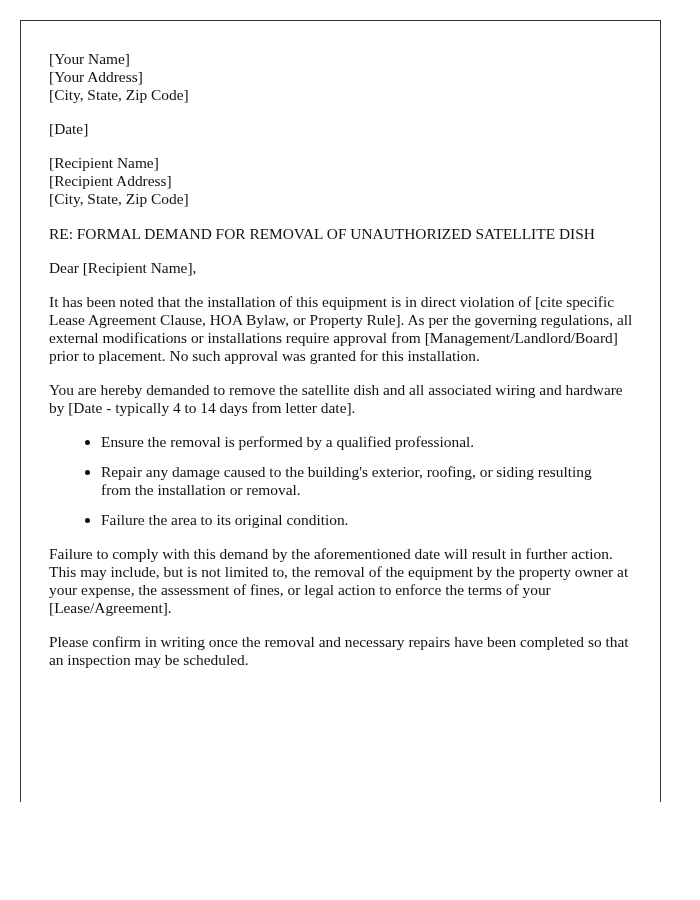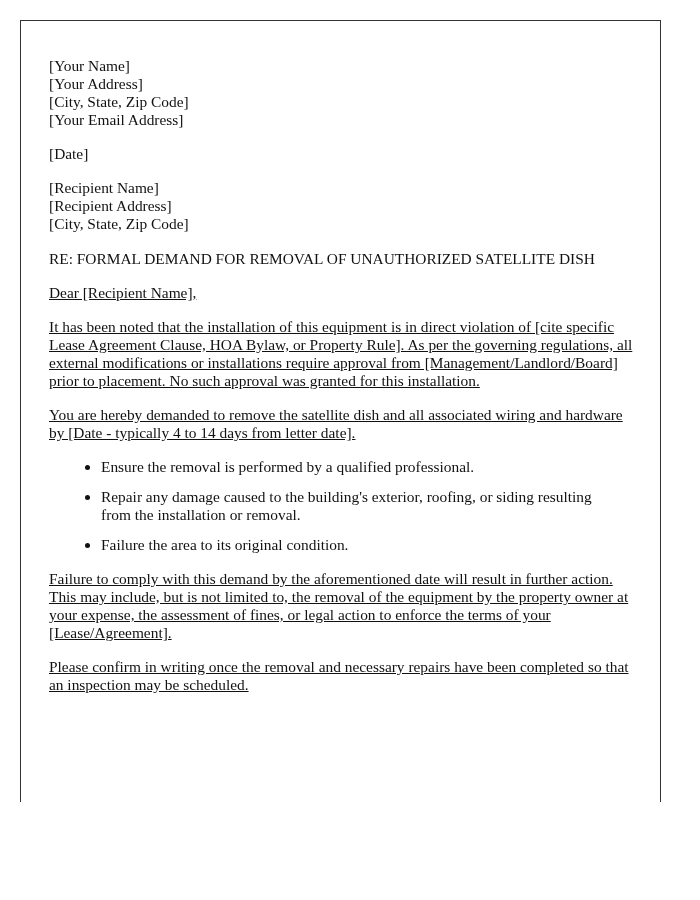"[Your Name]" .content { top: 36px -> 29px }
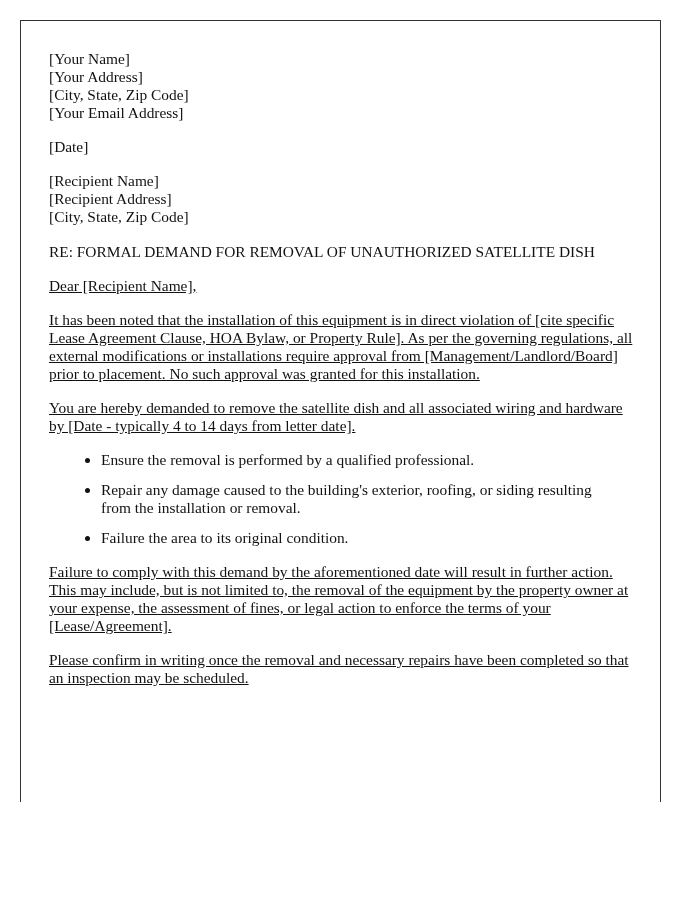"[Your Email Address]" span.line { html: <span>[Your Email Address]</span> -> none }
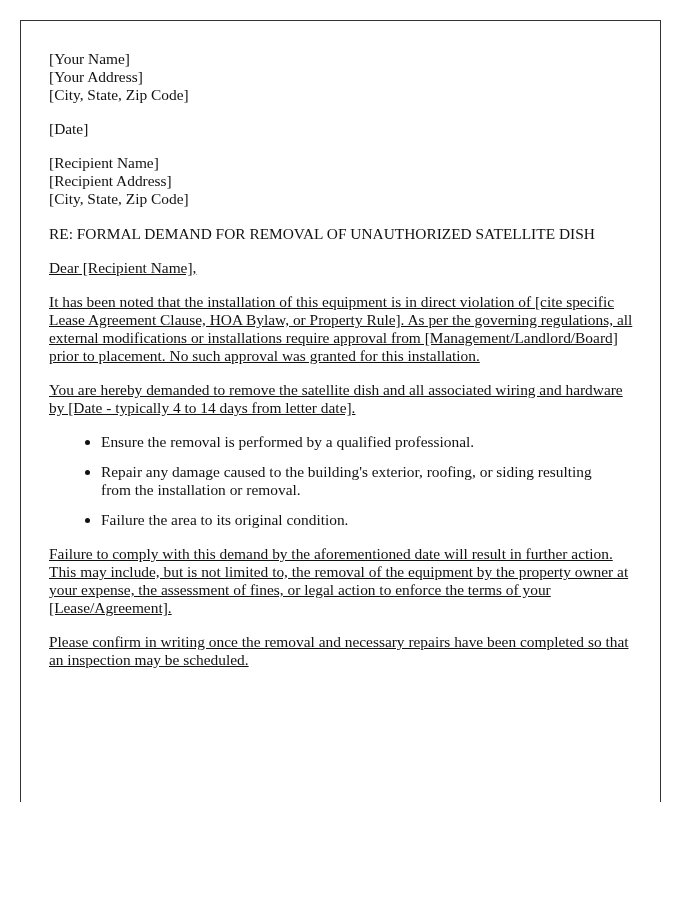"Dear [Recipient Name]," p { text-decoration: underline -> none }
